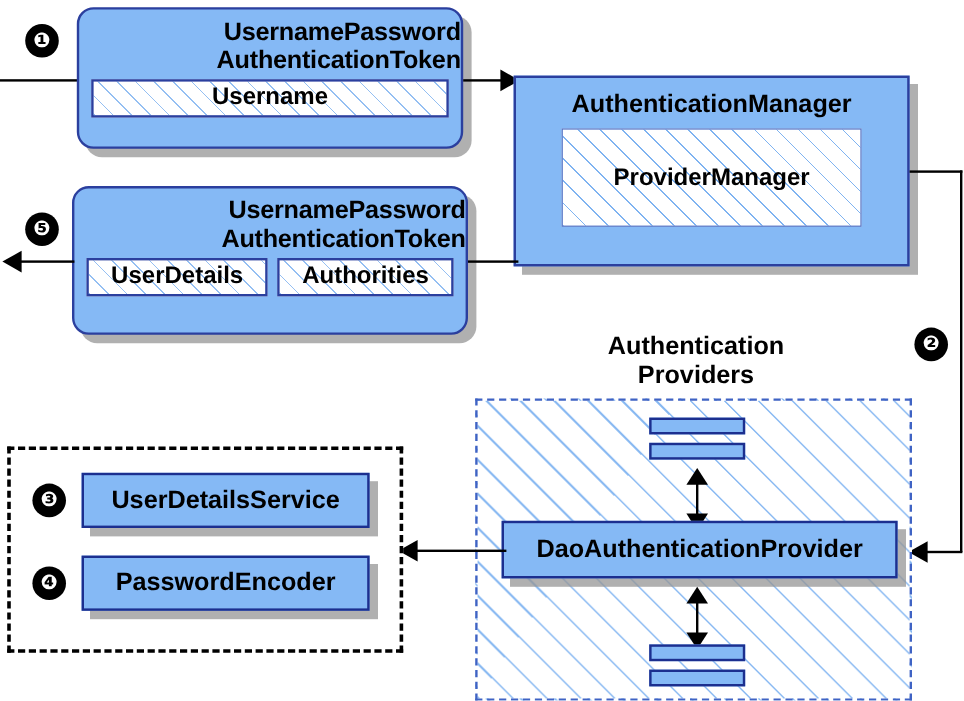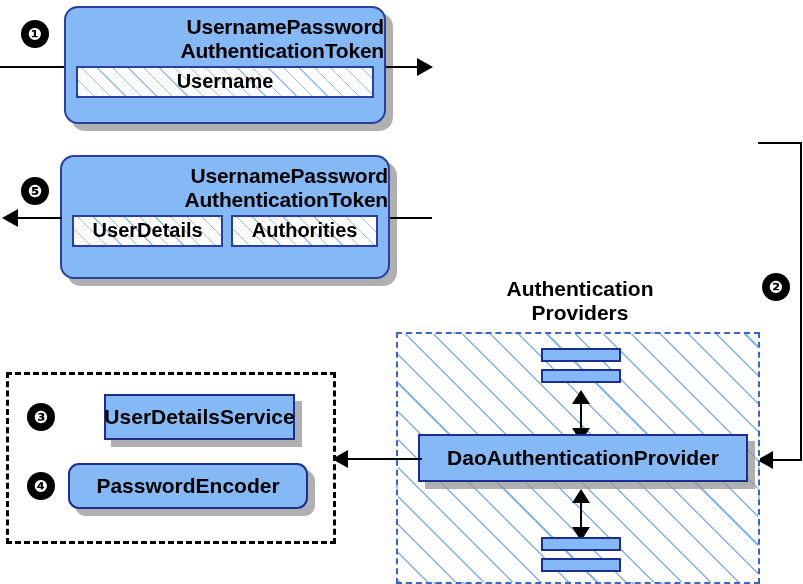"AuthenticationManager" div.abs { html: none -> <div> <div>AuthenticationManager</div> <div>ProviderManager</div> </div> }
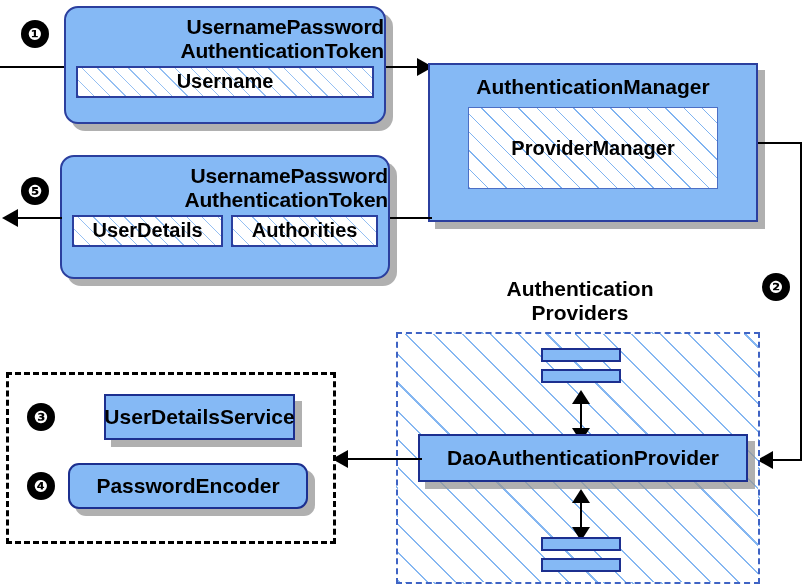"UserDetailsService" div.abs { margin-left: 36px -> none; width: 191px -> 240px }
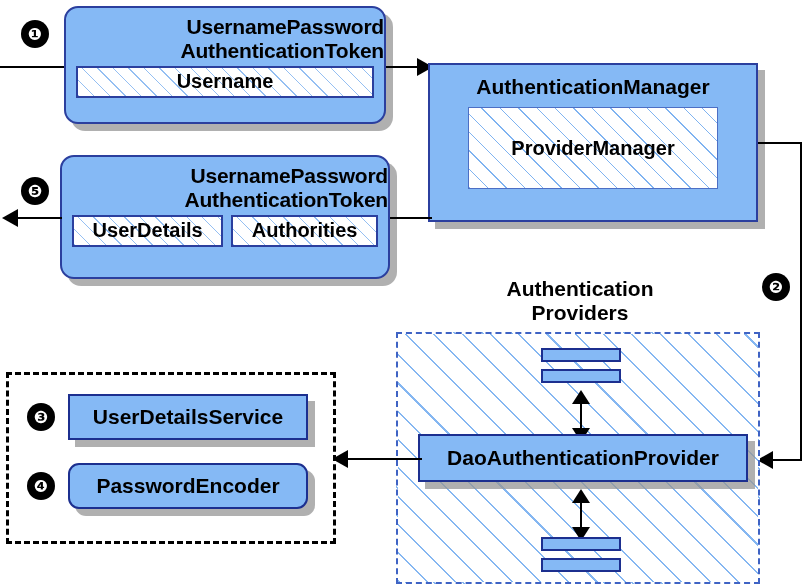"PasswordEncoder" div.abs { border-radius: 11px -> none }
